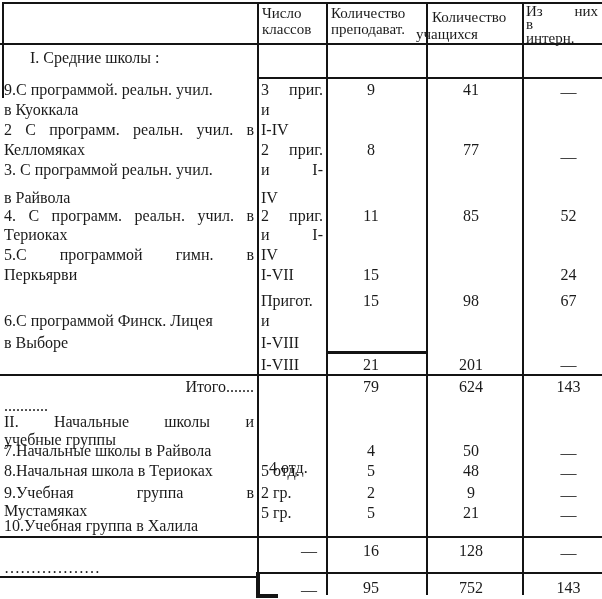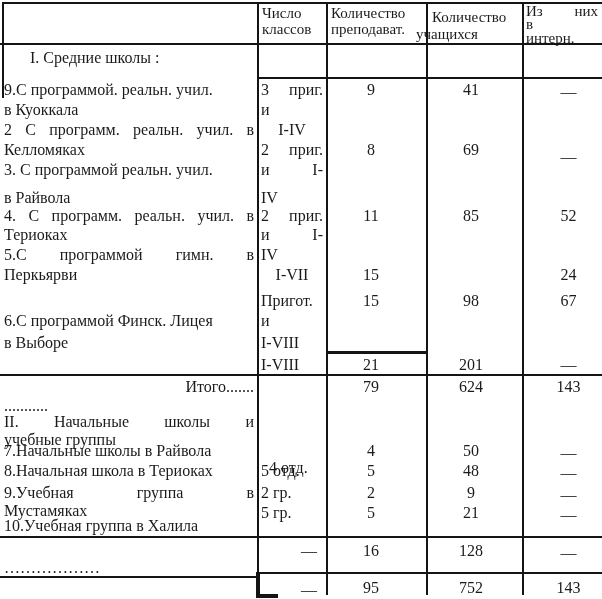"I-IV" .ctr { text-align: center -> left }
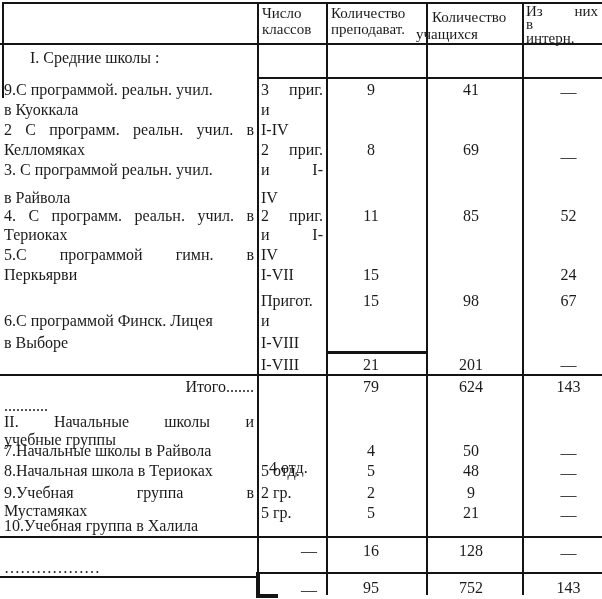"69" div.t { text: 69 -> 77 }
